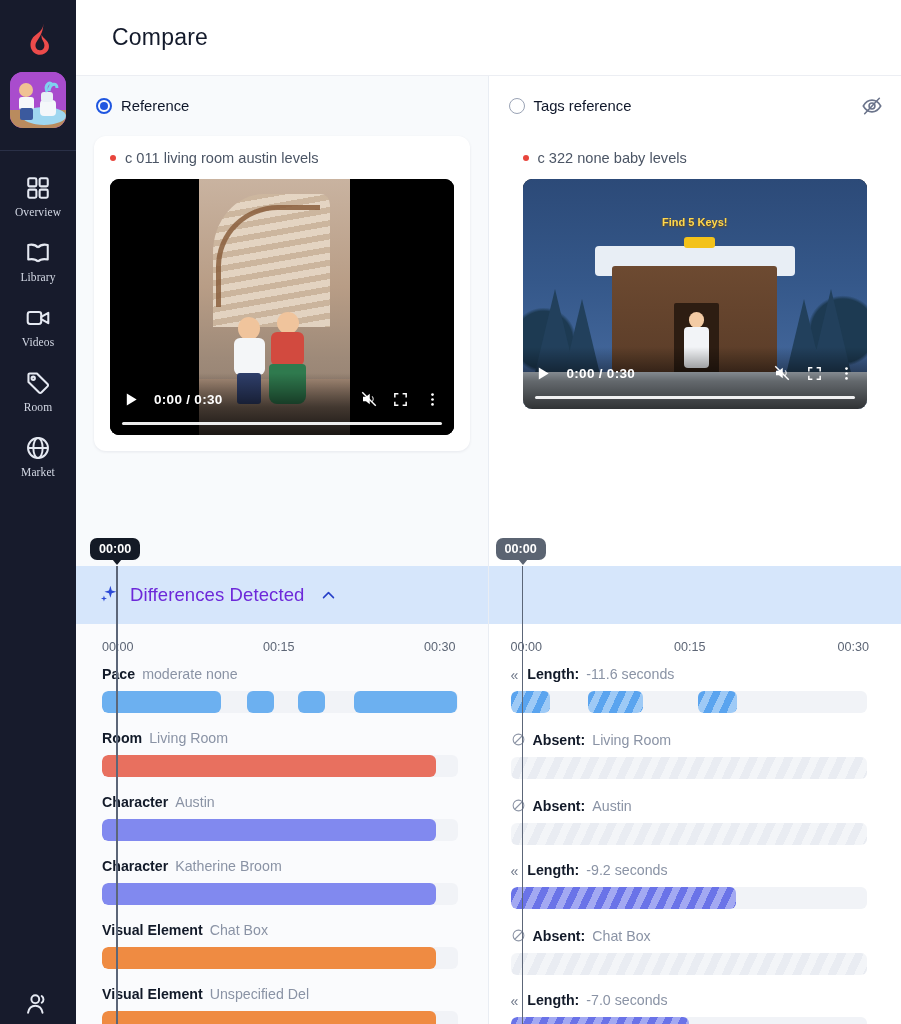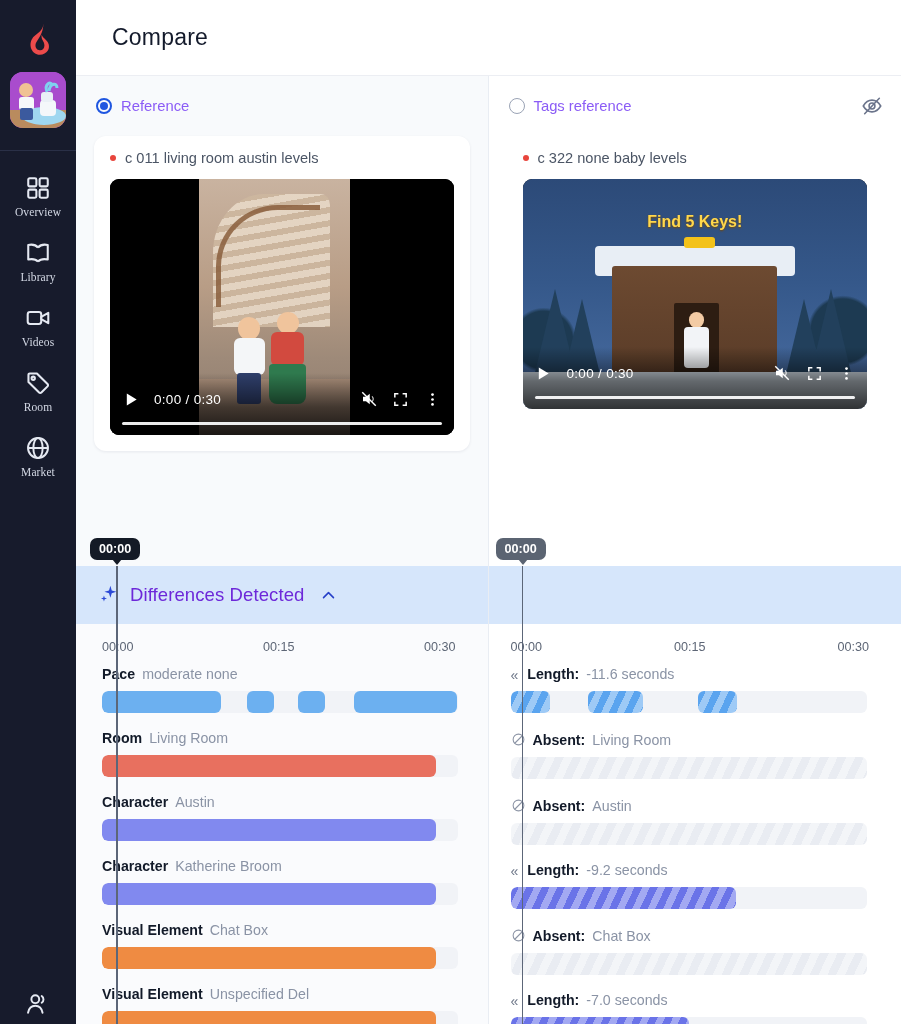"Reference" .col-head .lbl { color: #8b5cf6 -> #0f172a }
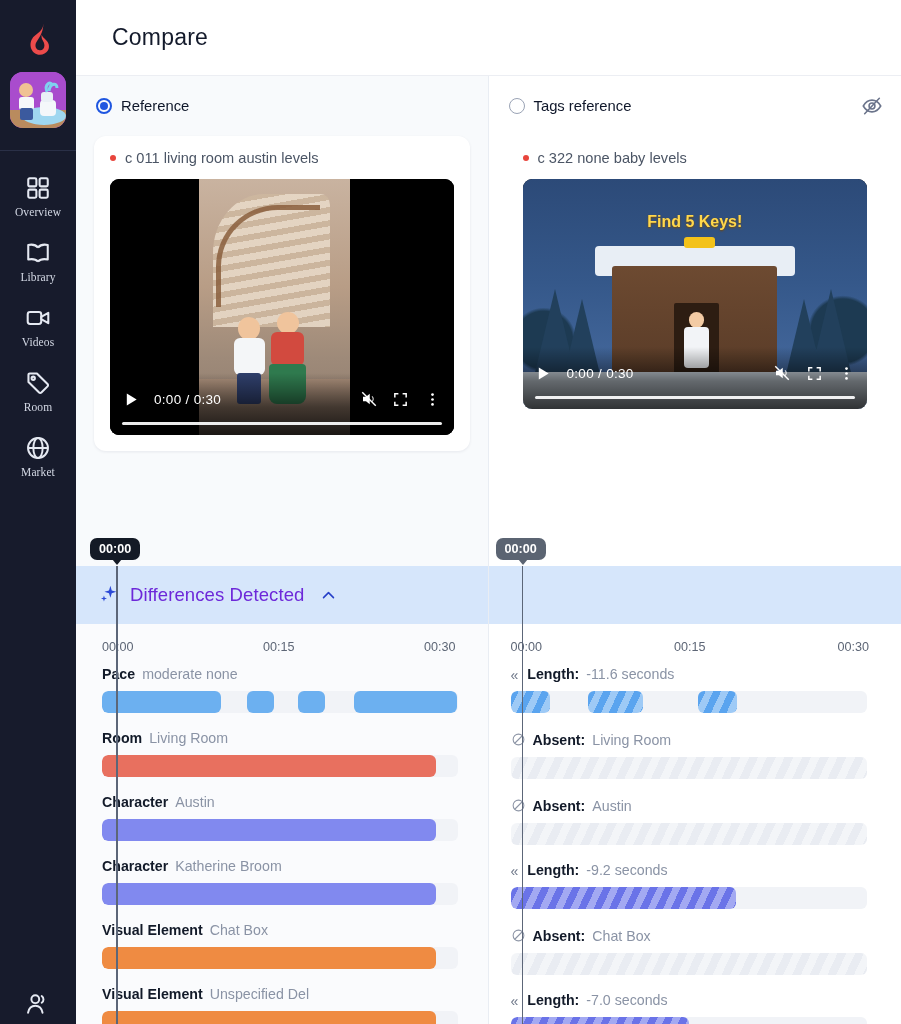"Find 5 Keys!" .frame-right .banner { font-size: 16px -> 11px }
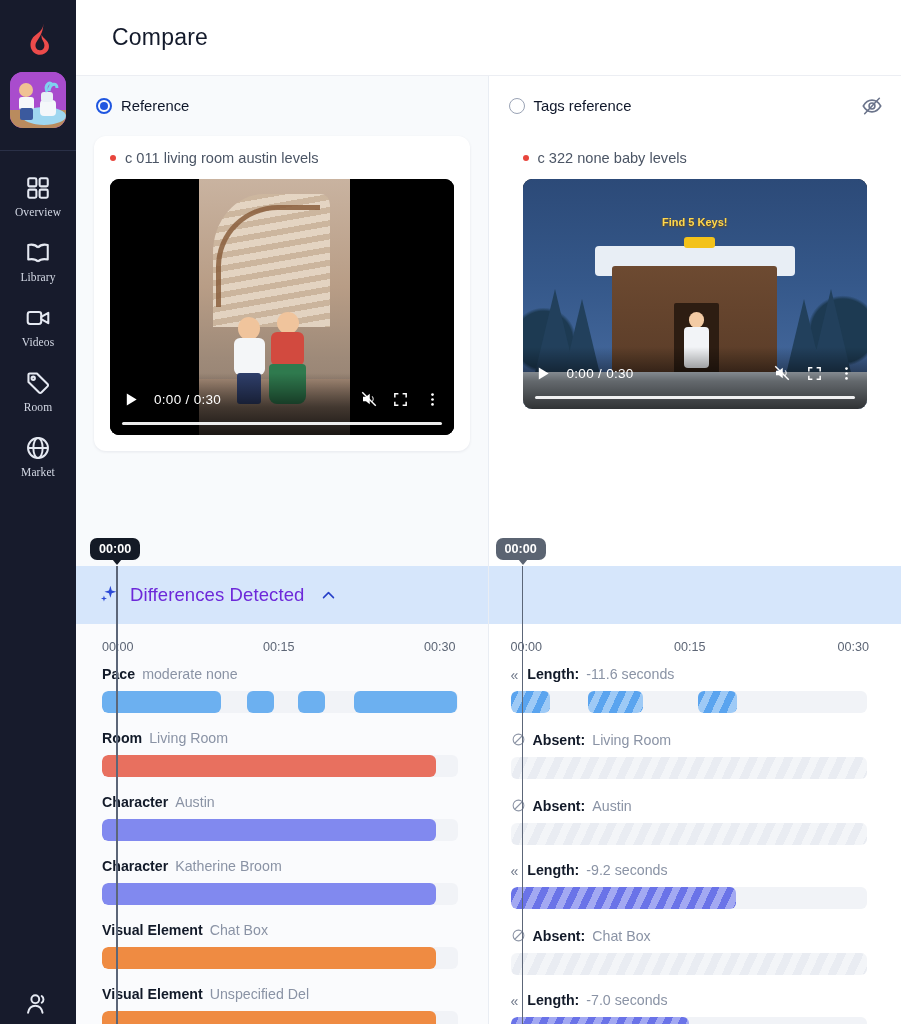"0:00 / 0:30" .controls { font-weight: none -> bold }
